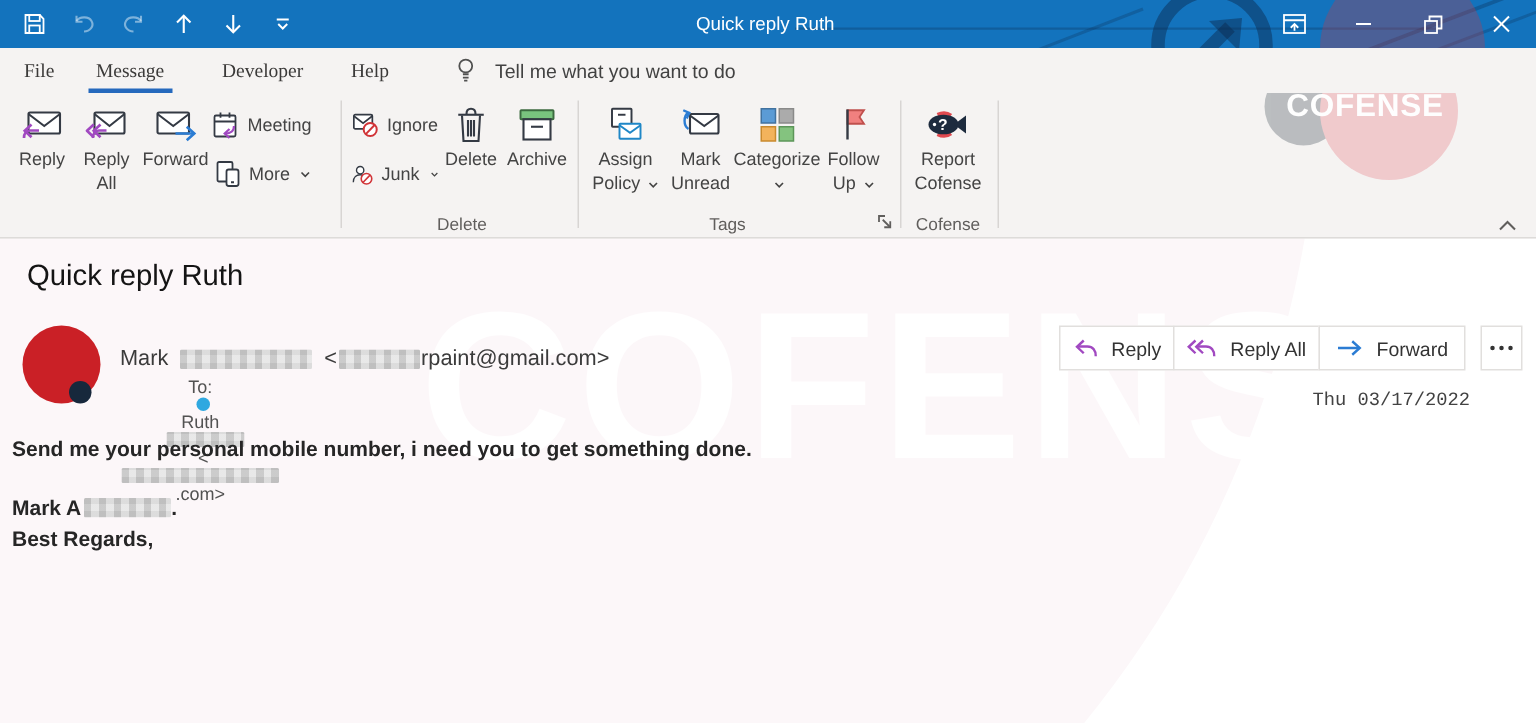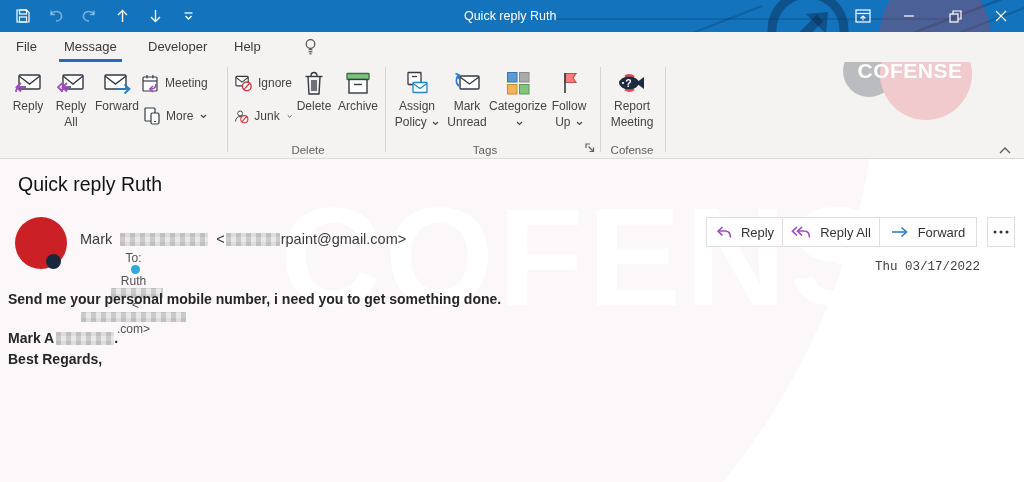"File" .tab { font-family: none -> Liberation Serif, serif }
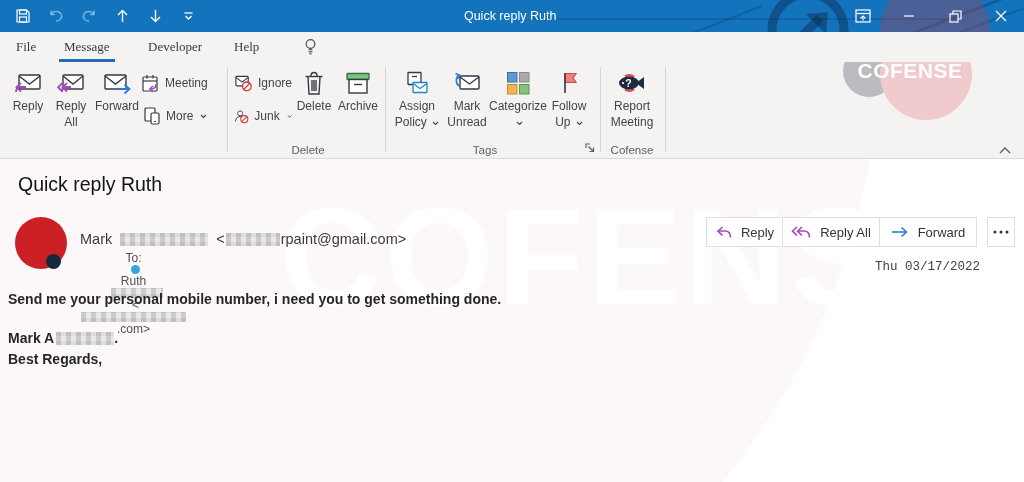"Tell me what you want" span { html: none -> <span>Tell me what you want to do</span> }
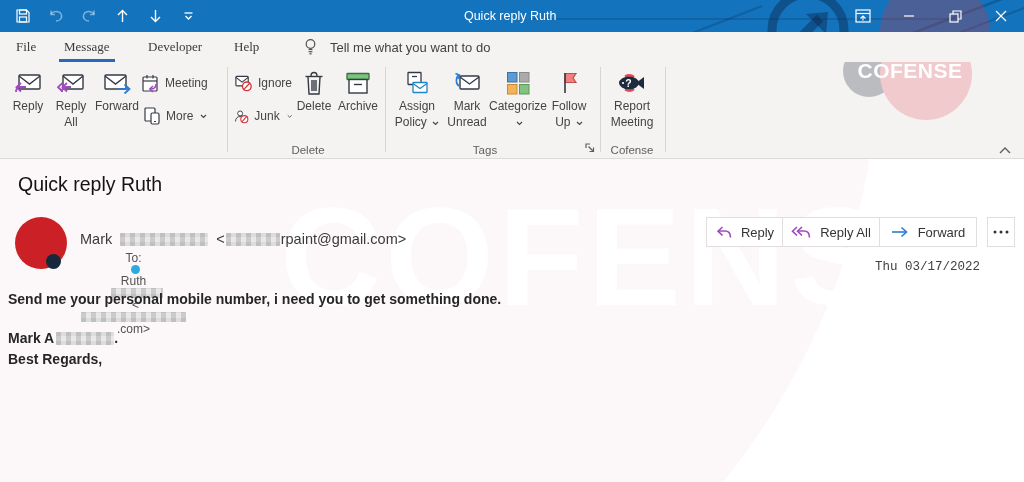"Report Meeting" span.lbl { text: Meeting -> Cofense }
